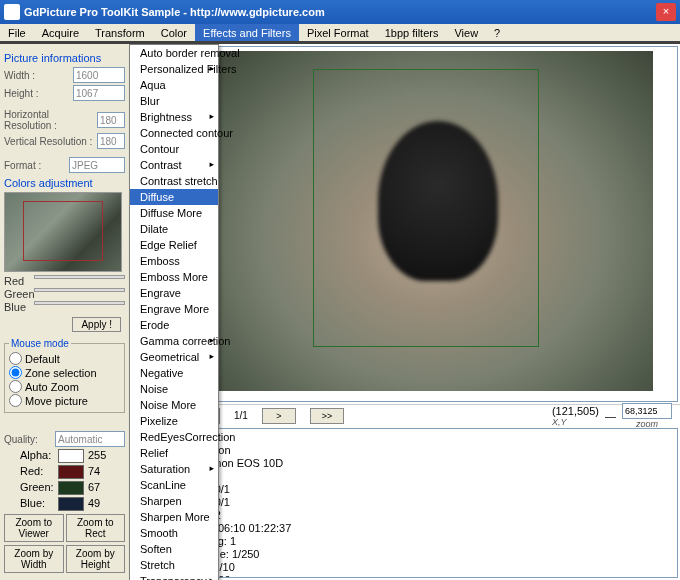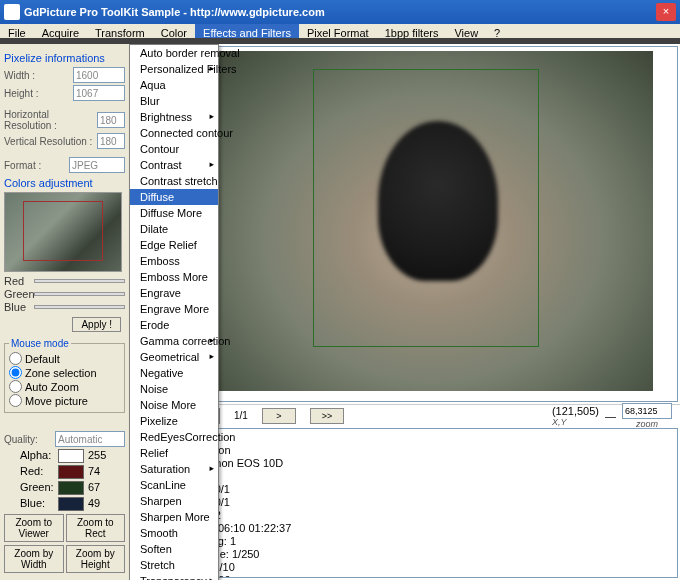"File" .menubar { border-bottom: 6px solid #404040 -> 3px solid #404040 }
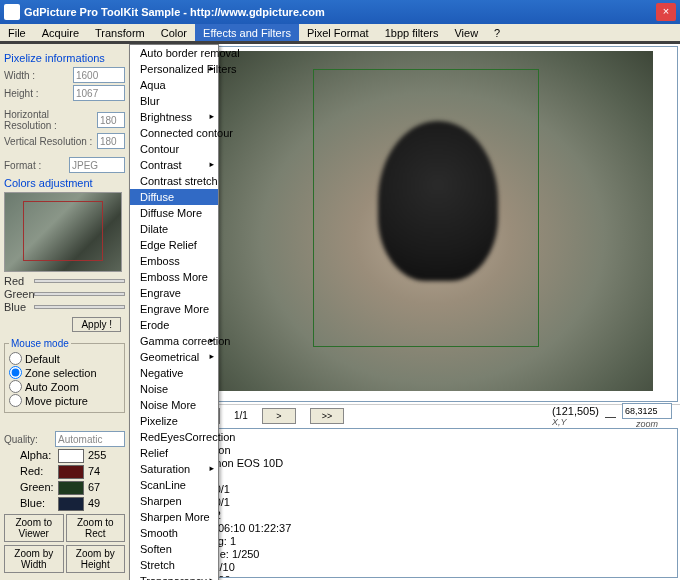"Pixelize informations" div.section-title { text: Pixelize -> Picture }
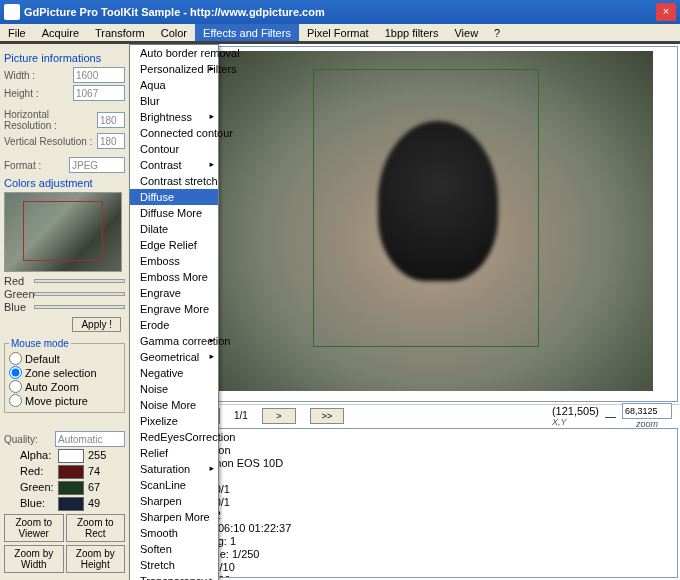"Red" .slider-row { align-items: center -> none }
